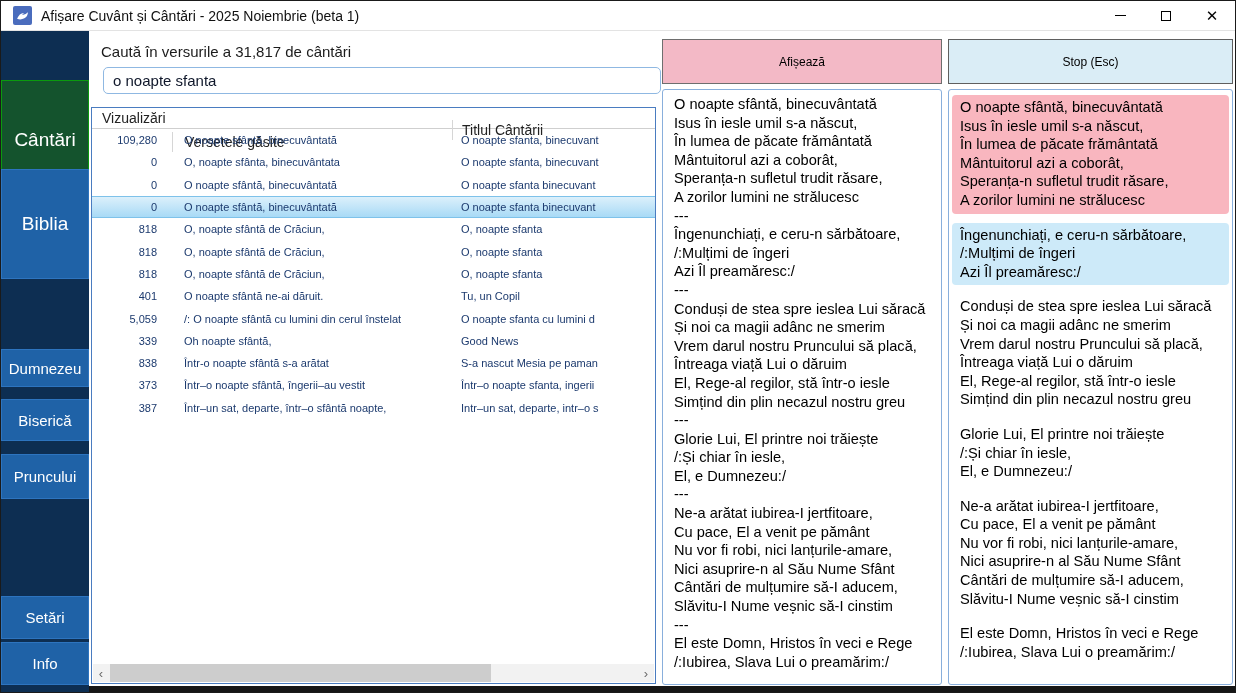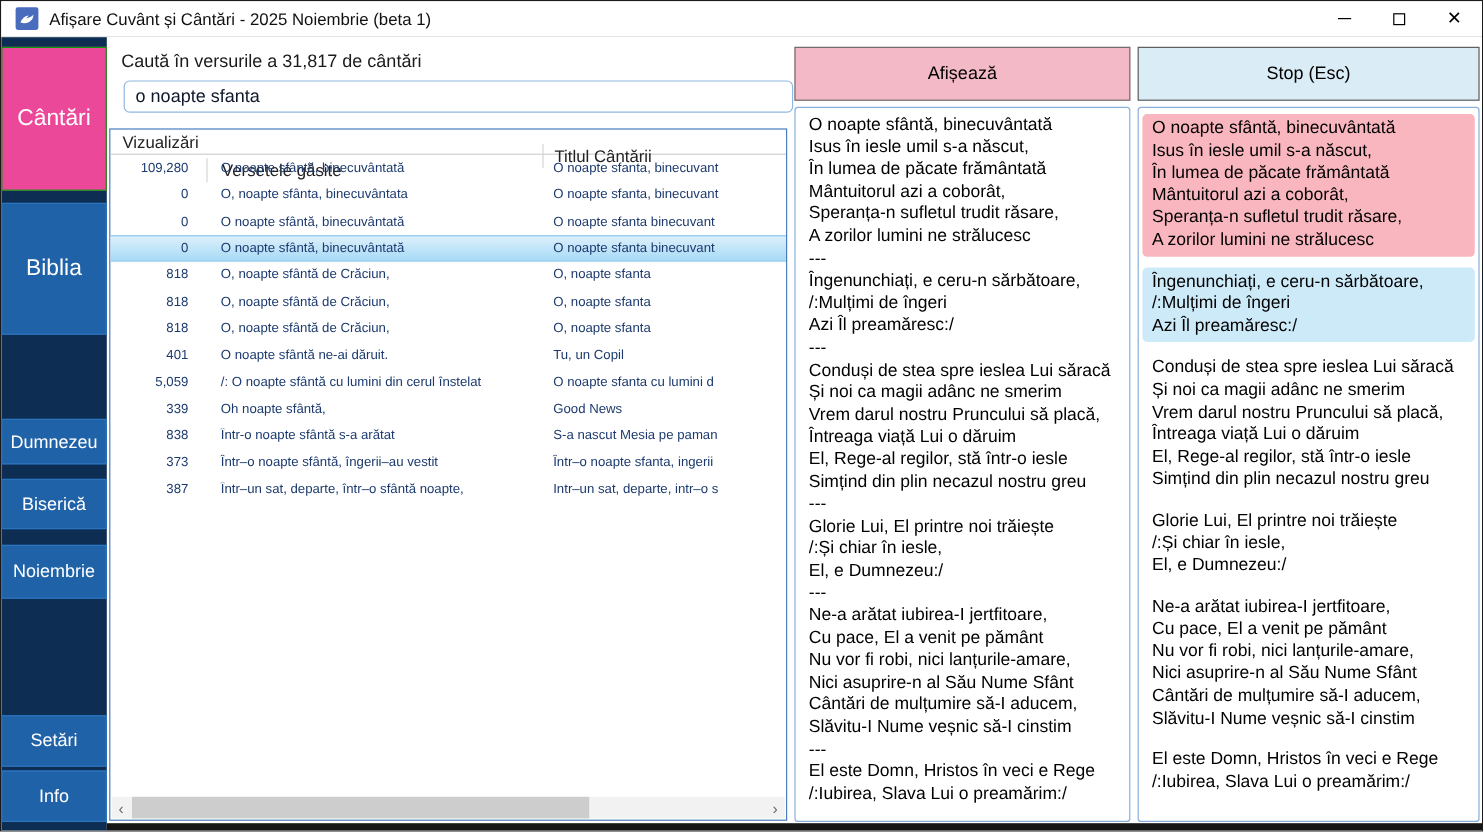"Afișează" .panel-btn { font-size: 15px -> 12px }
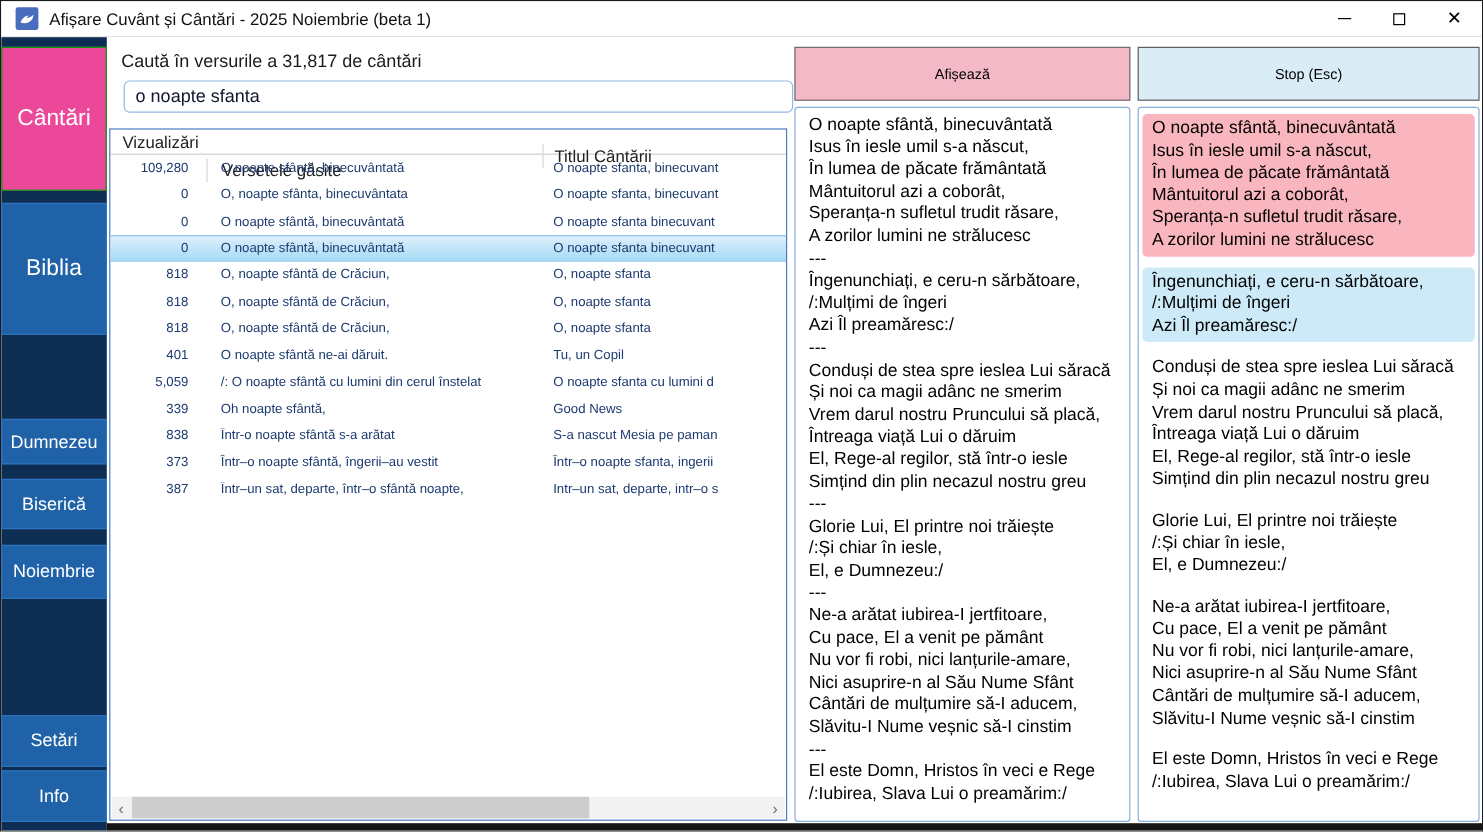"Cântări" .nav-green { background: #ec4899 -> #14532d; margin-top: none -> 41px }
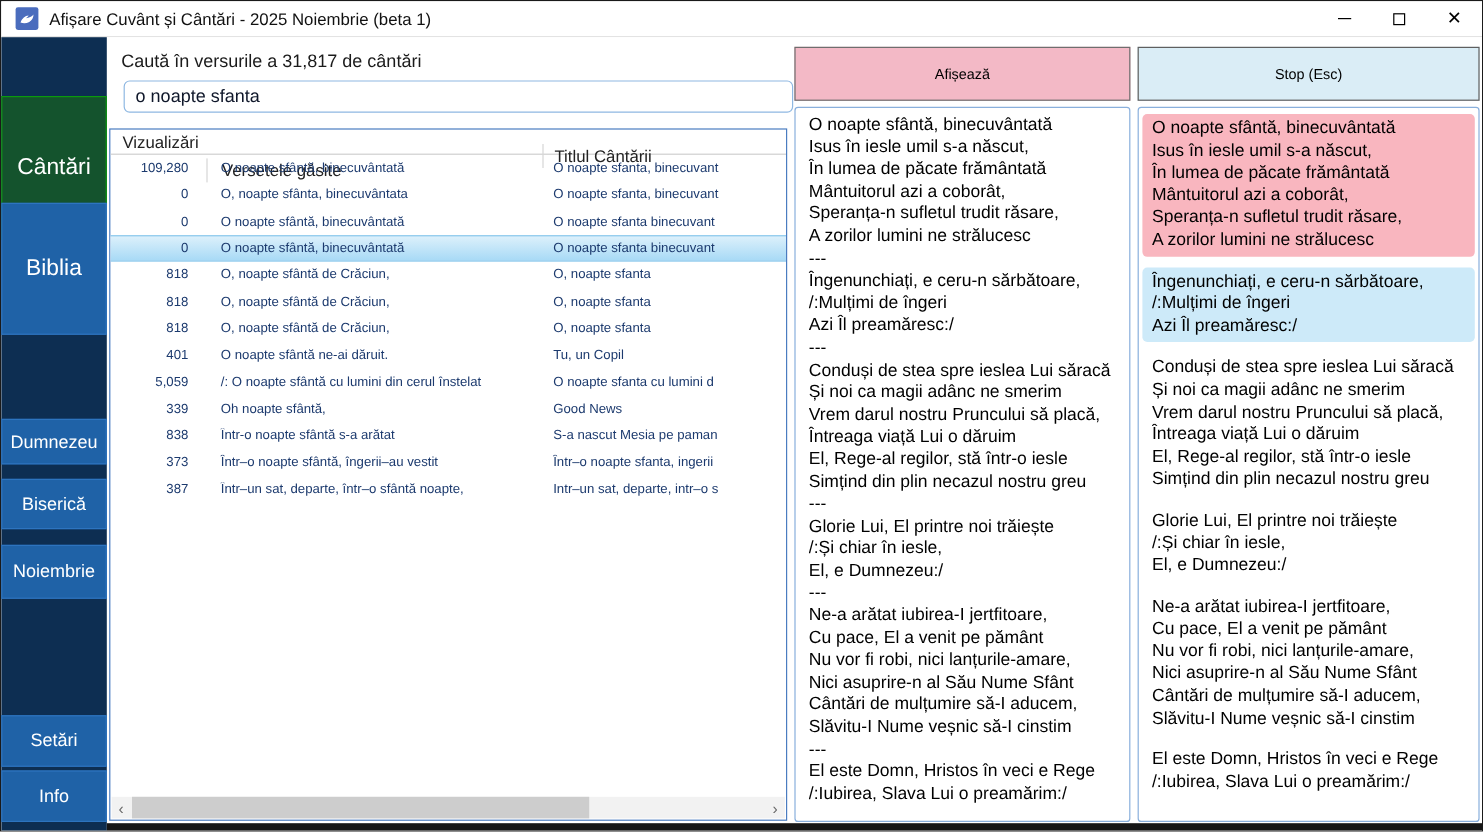"Noiembrie" div.nav-btn { text: Noiembrie -> Pruncului }
